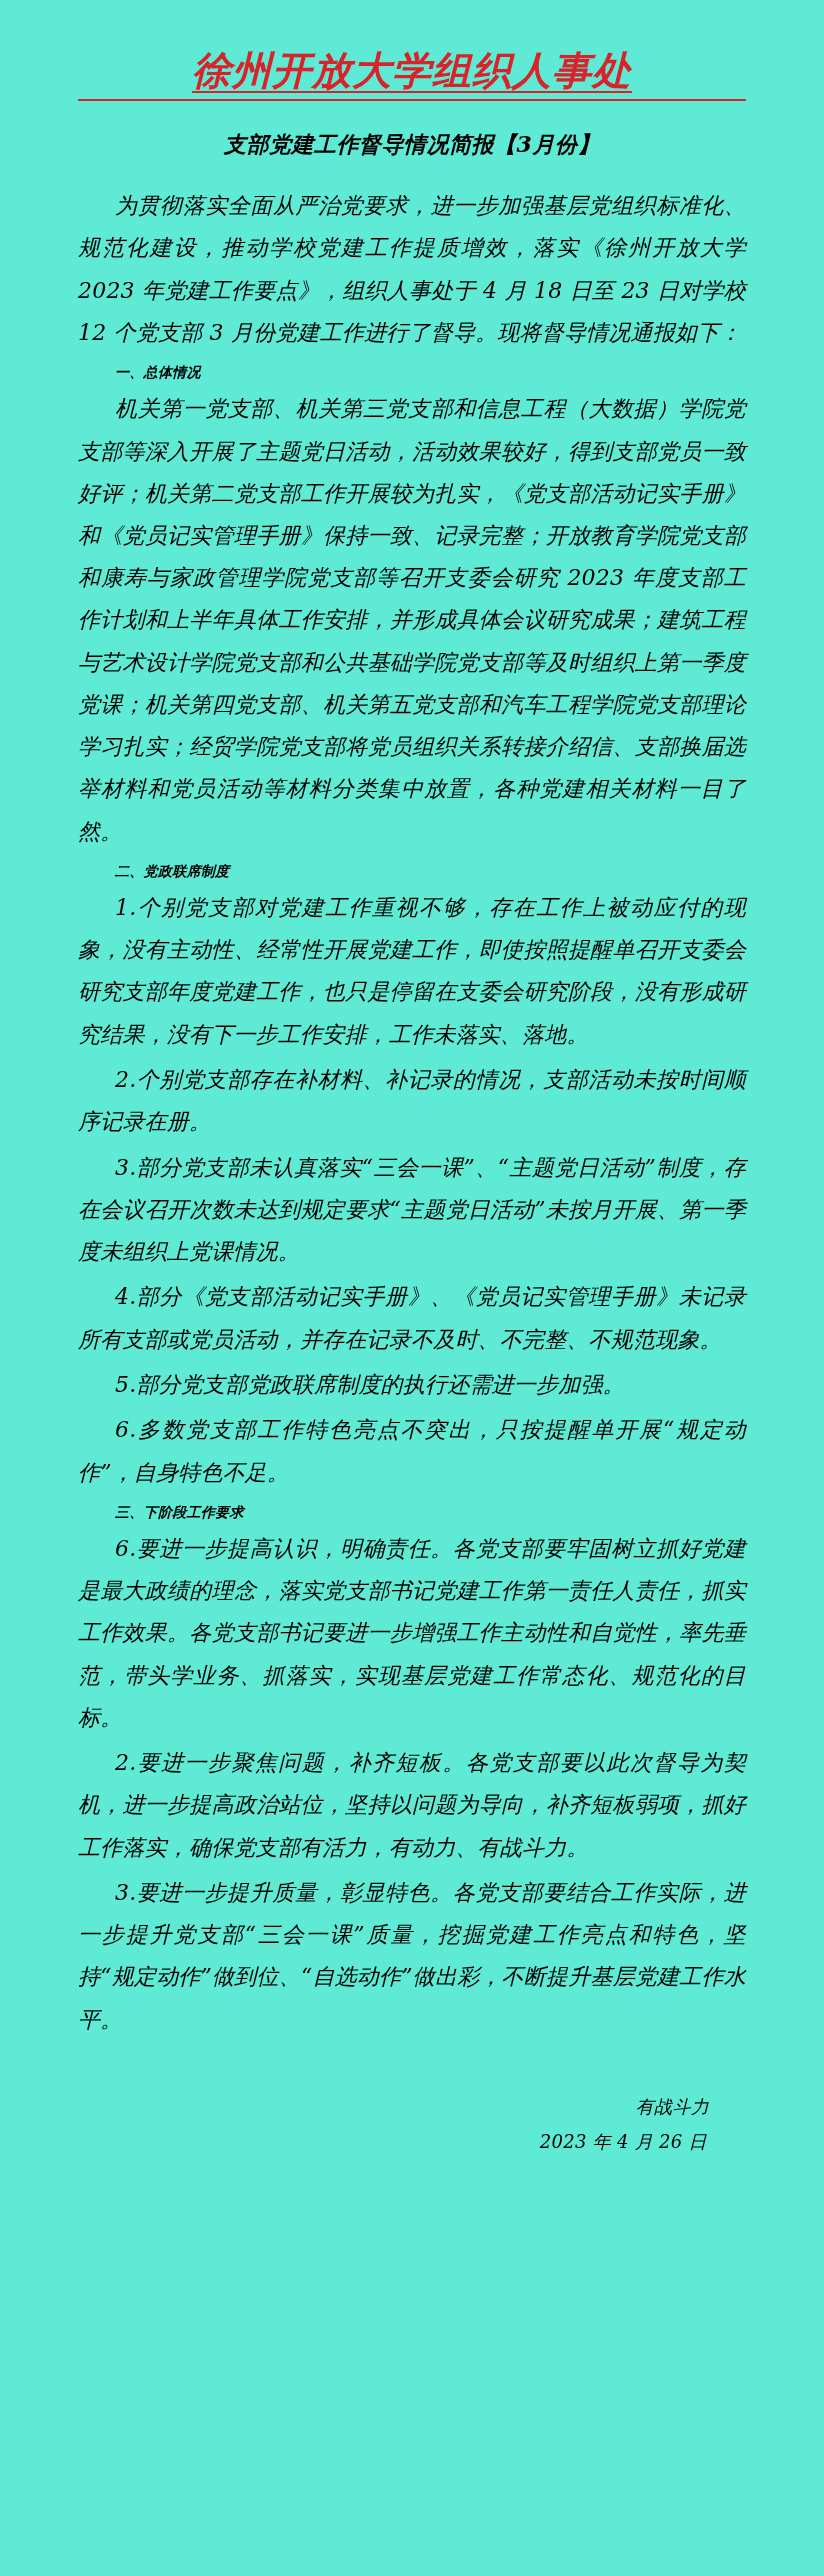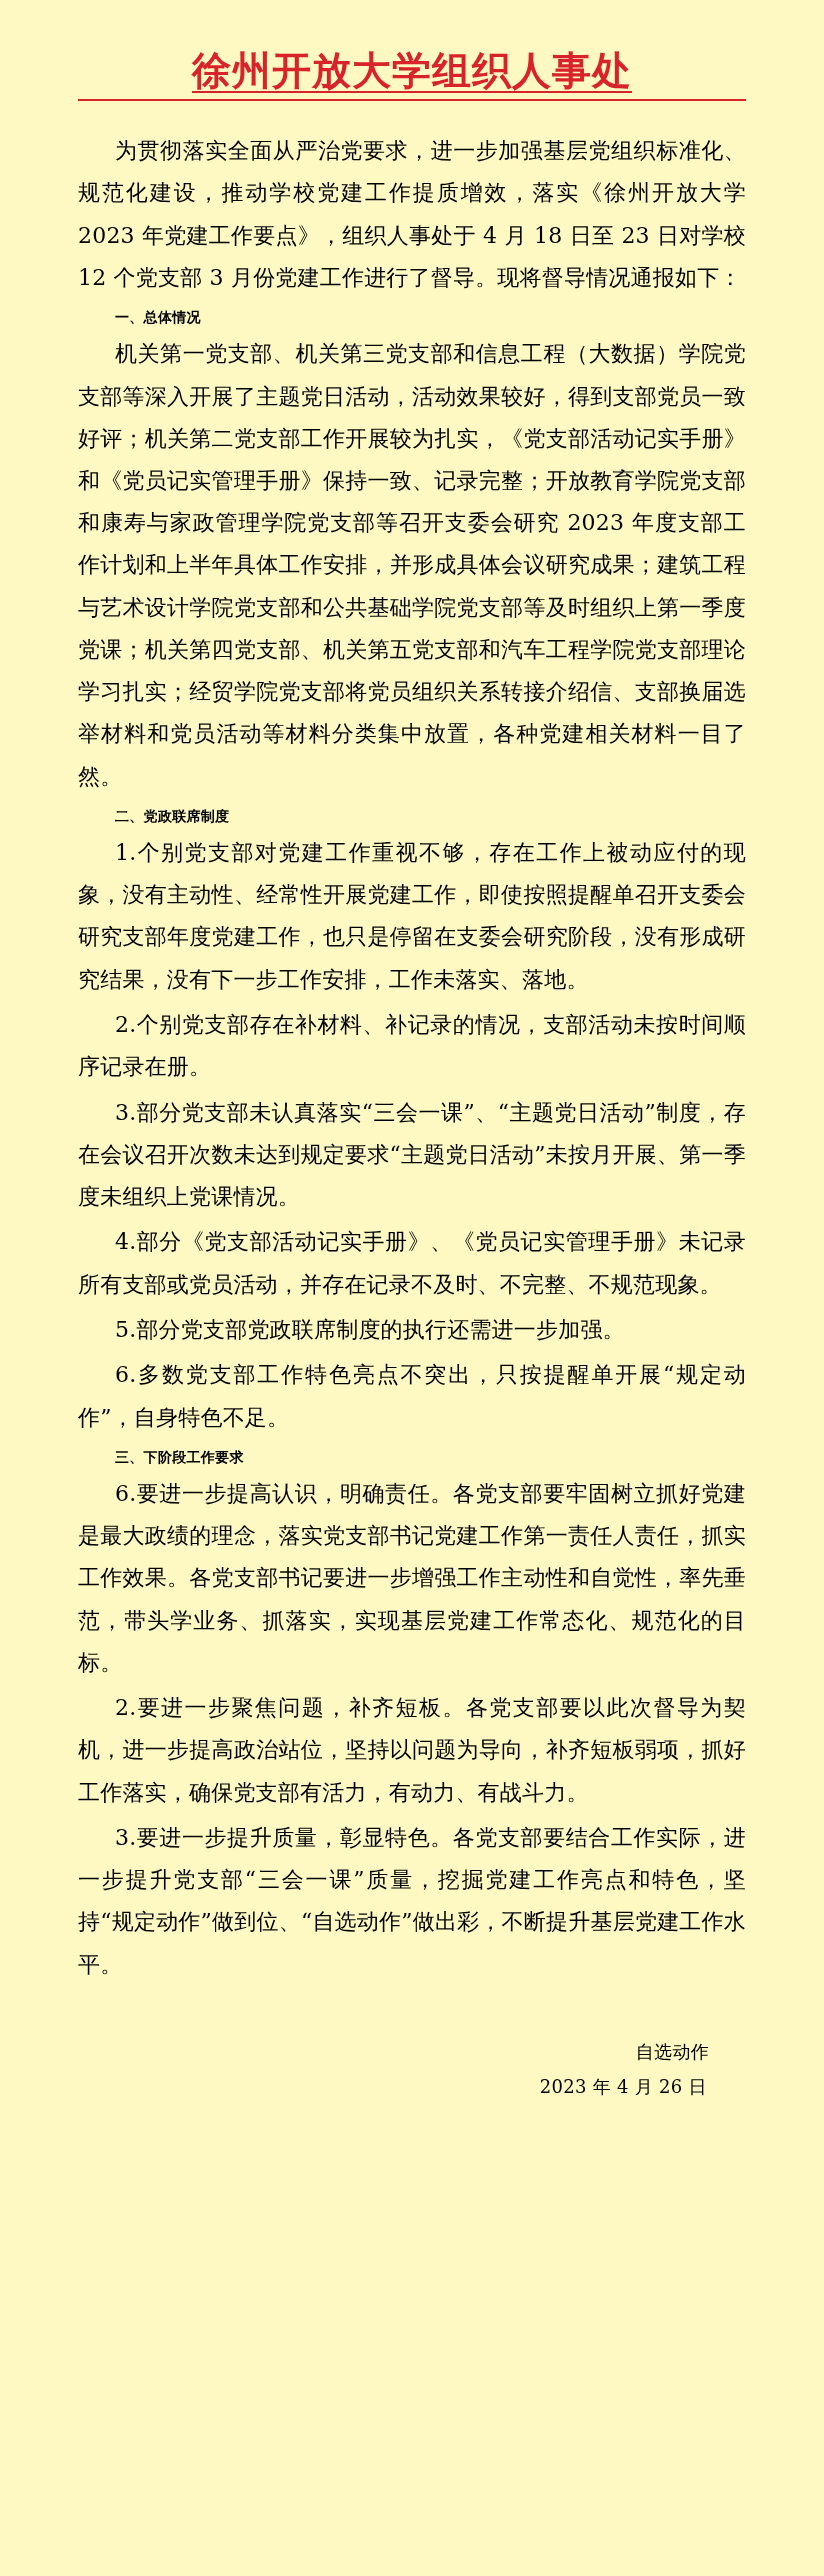"徐州开放大学组织人事处" .page { background: #fef9c3 -> #5eead4; font-style: none -> italic }
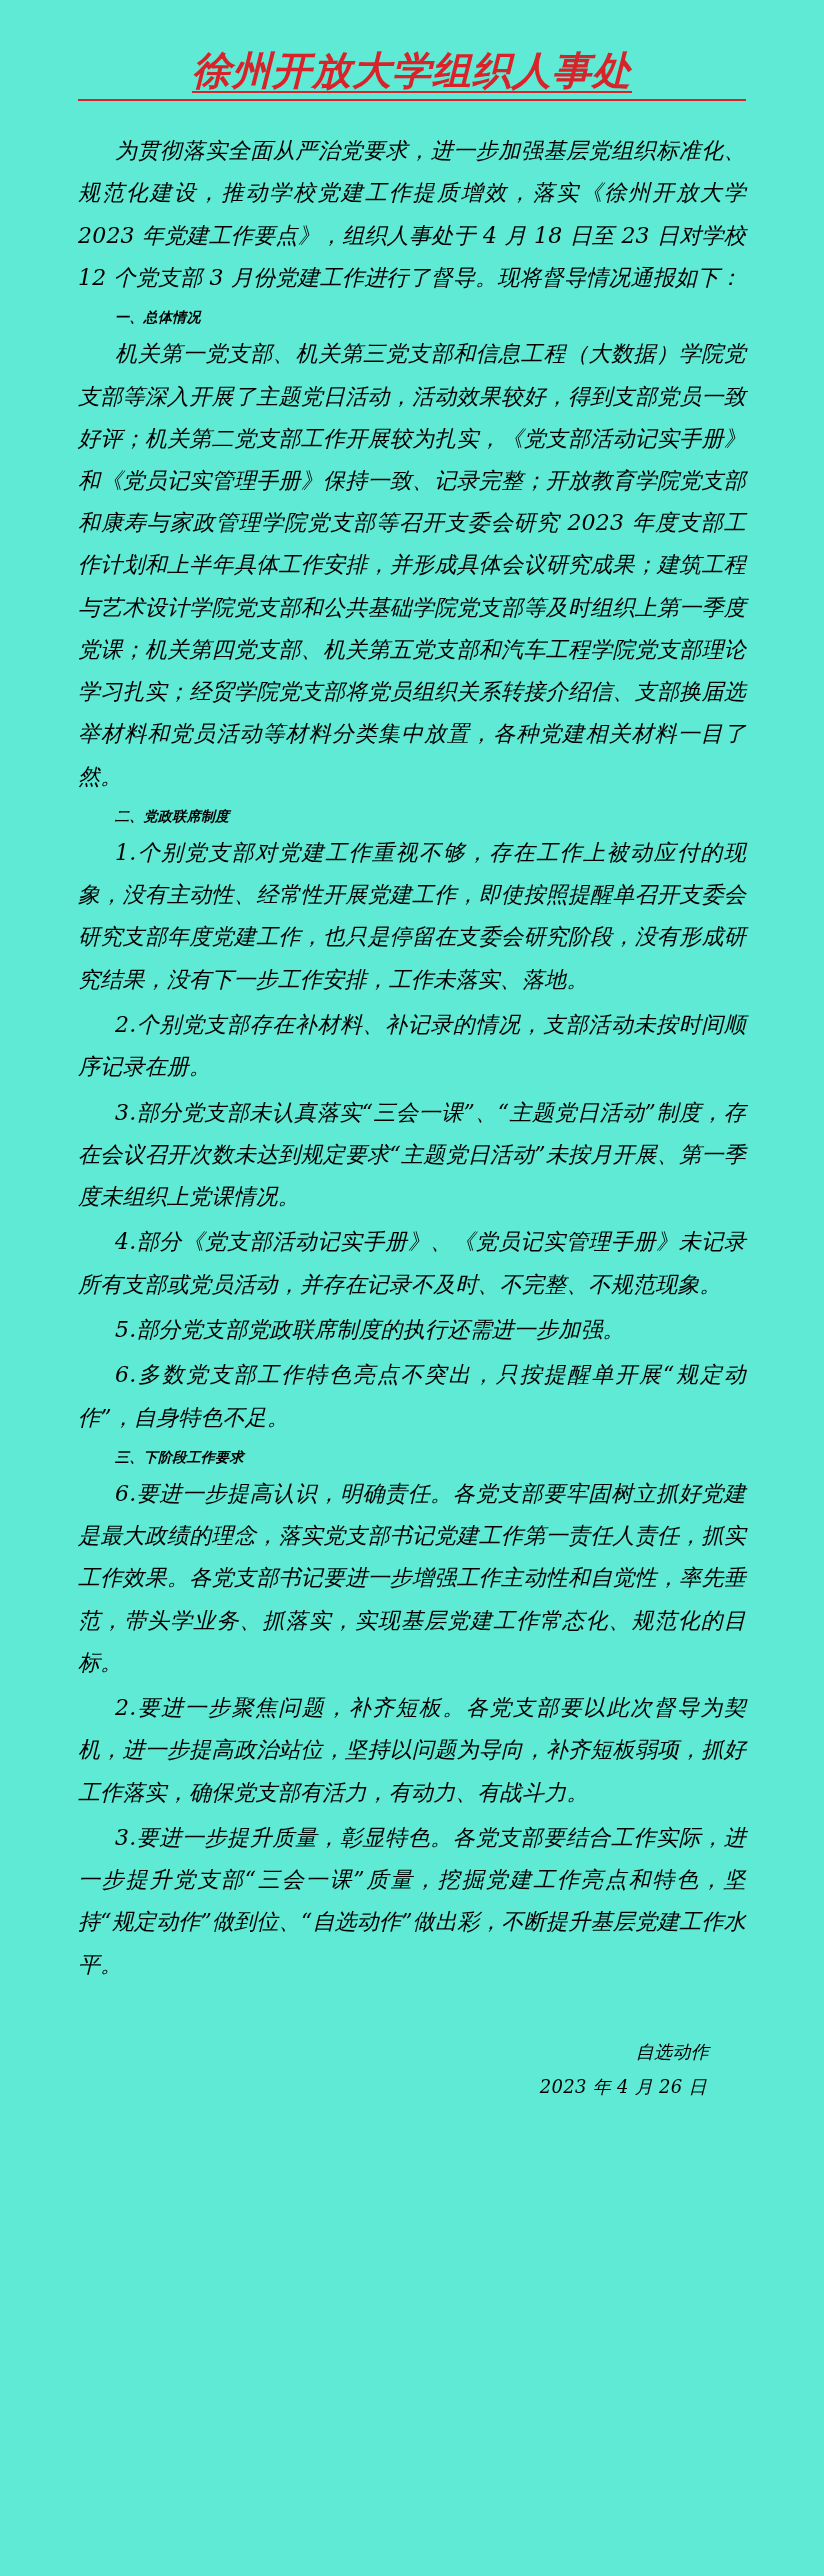"支部党建工作督导情况简报【3月份】" div.doc-title { html: none -> <div>支部党建工作督导情况简报【3月份】</div> }
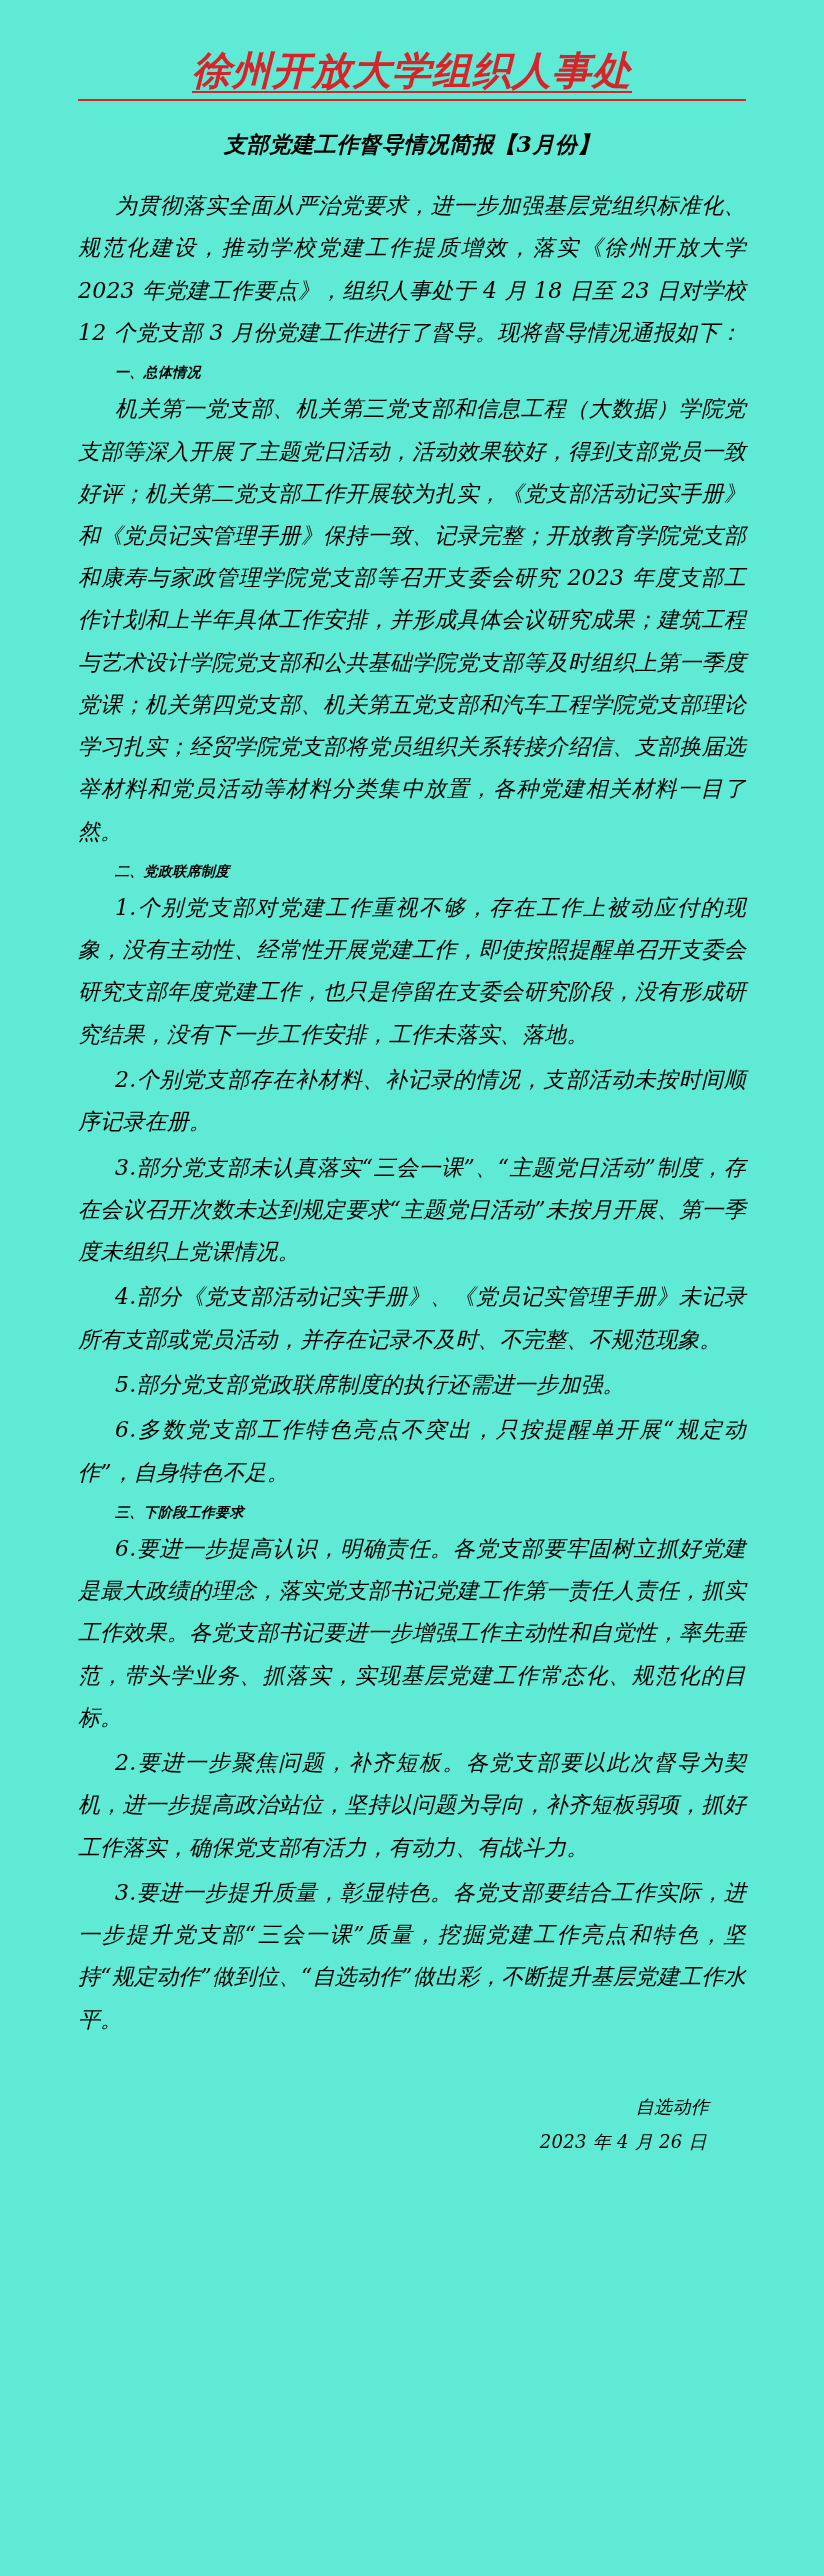"自选动作" div { text: 自选动作 -> 有战斗力 }
